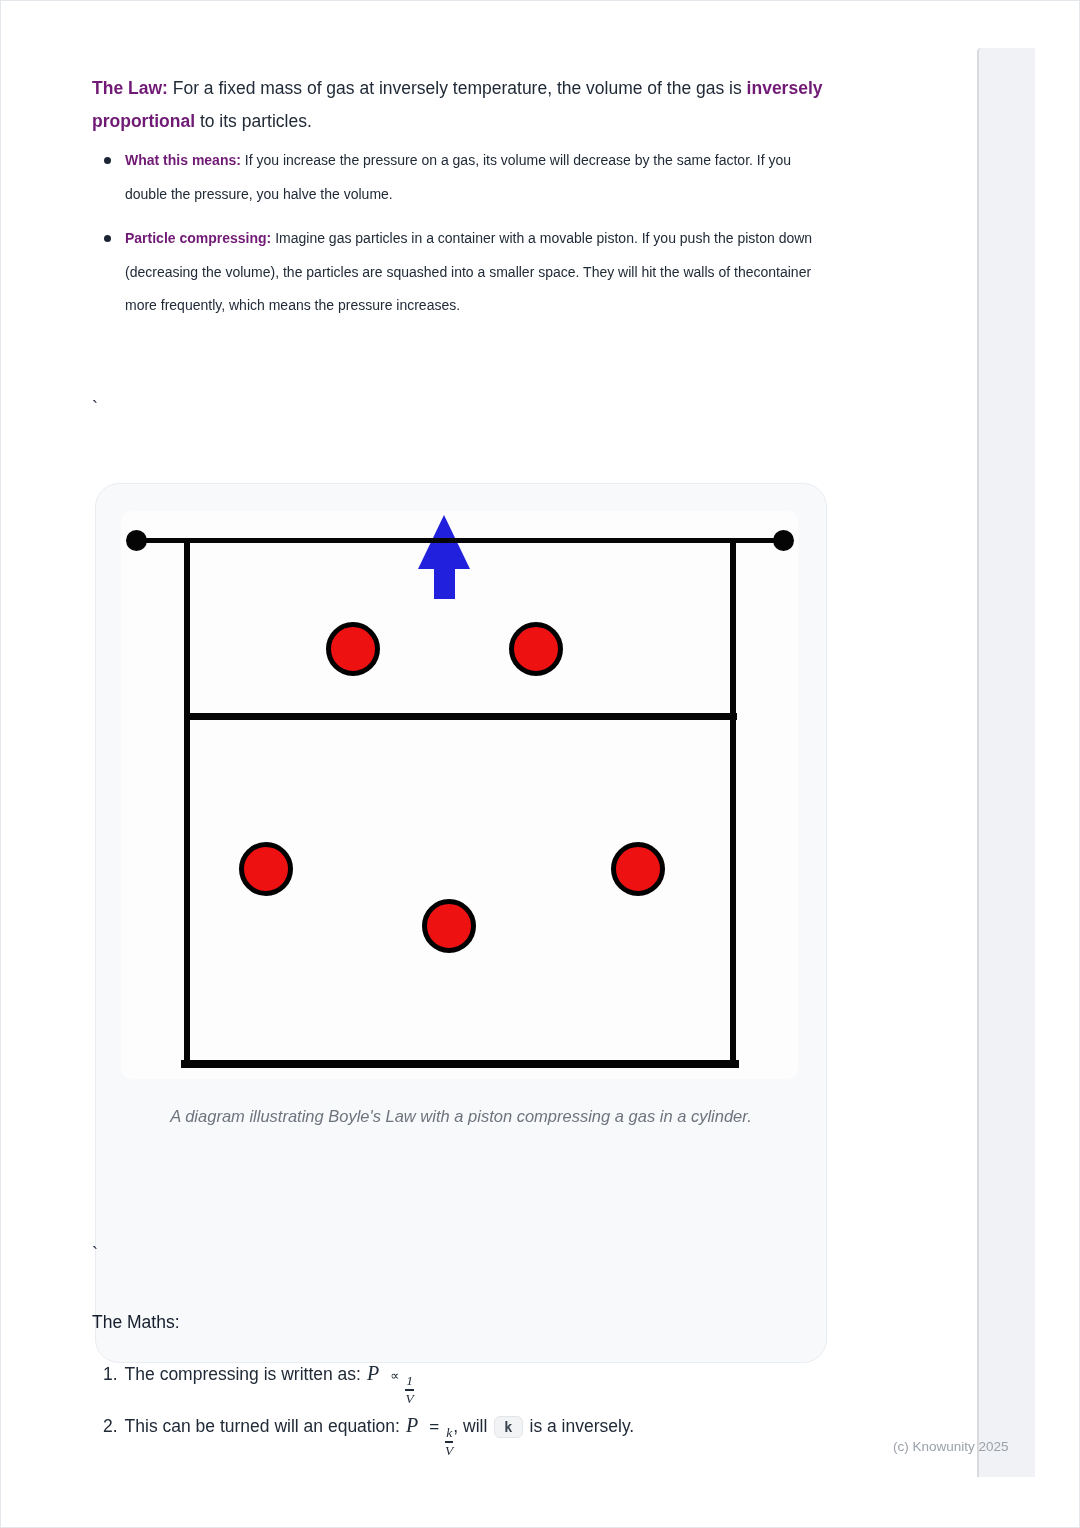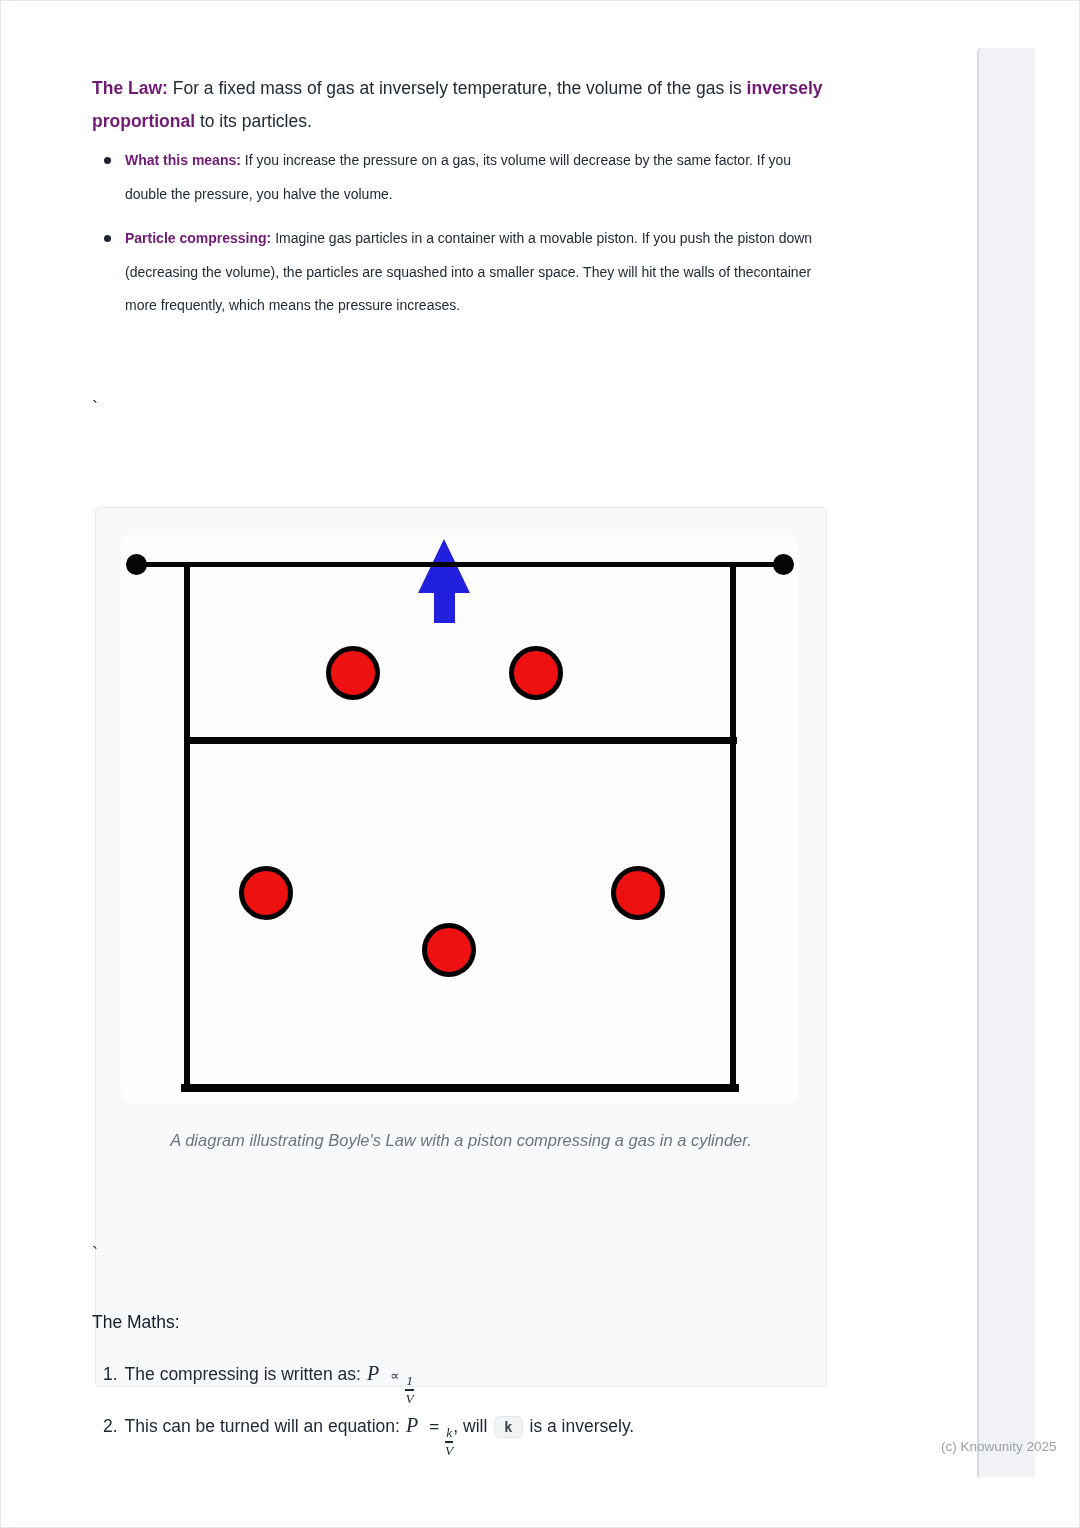"A diagram illustrating Boyle's Law" .figure-card { border-radius: 4px -> 24px; margin-top: 24px -> none }
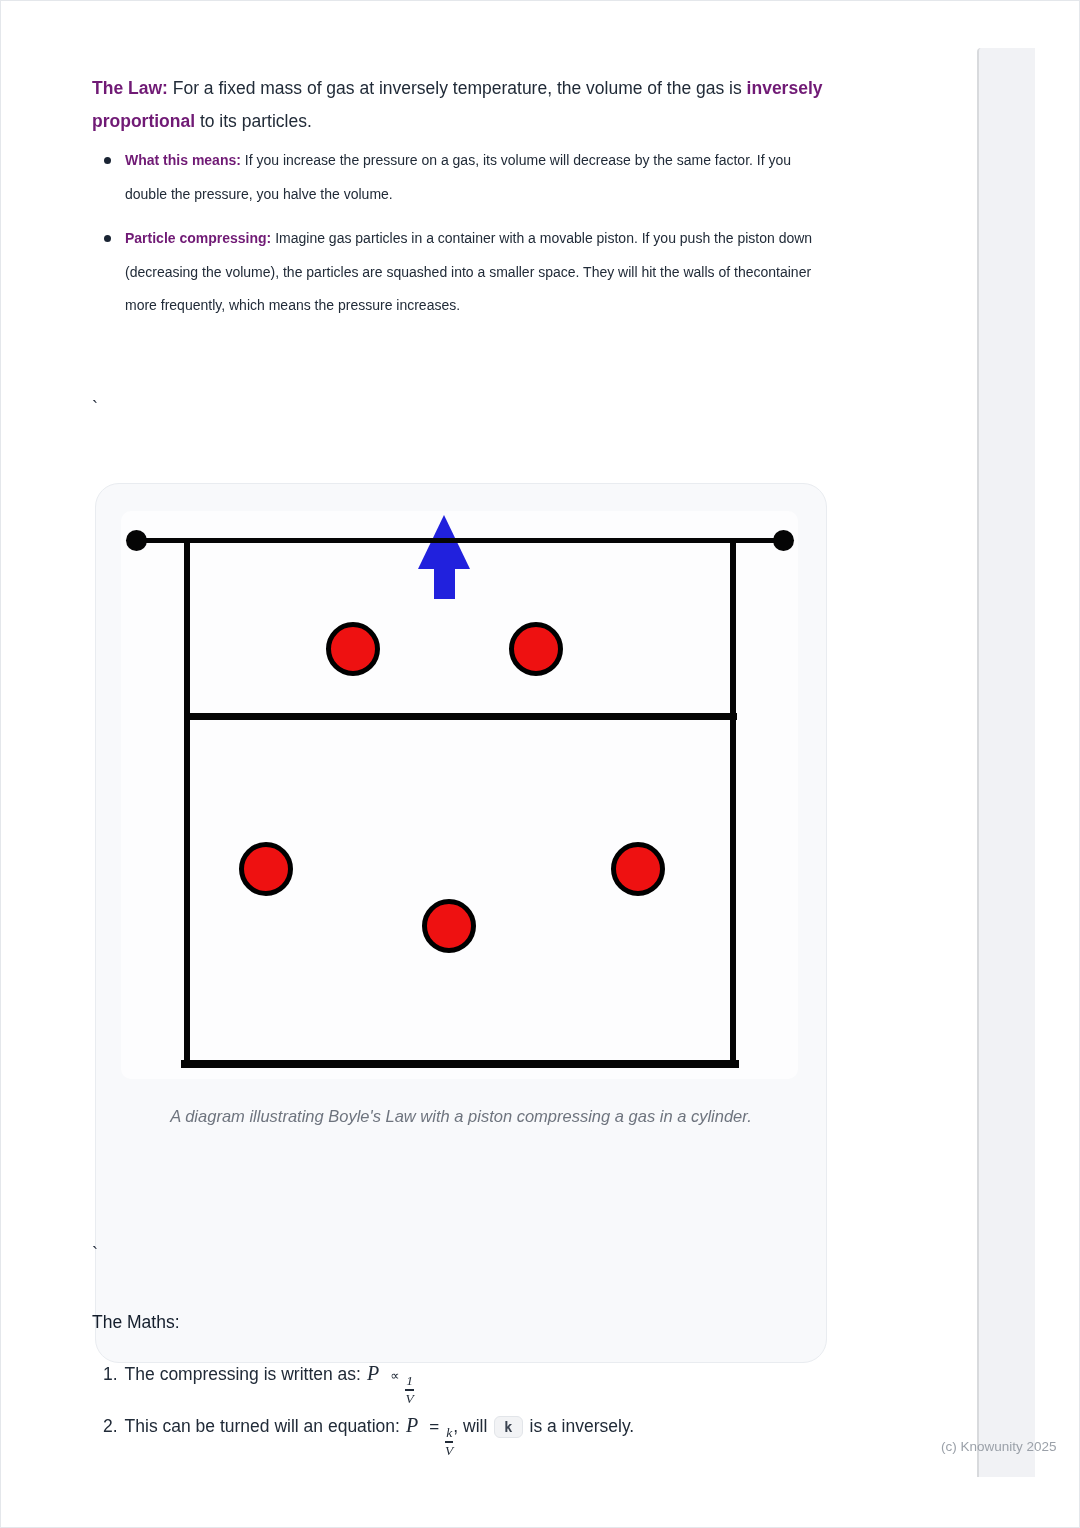"(c) Knowunity 2025" .copyright { margin-left: 48px -> none }
